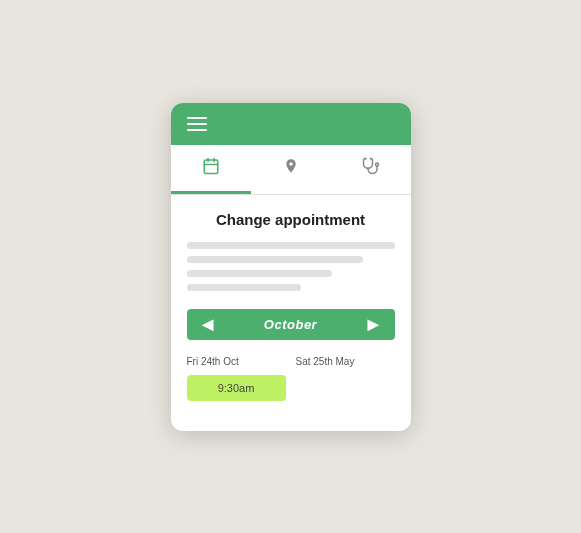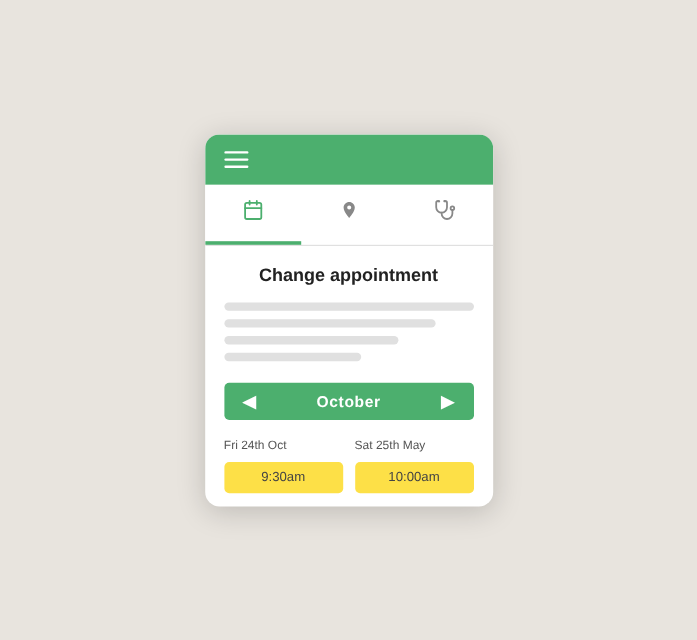"Change appointment" .content-area { padding: 16px 16px 5px -> 16px 16px 24px }
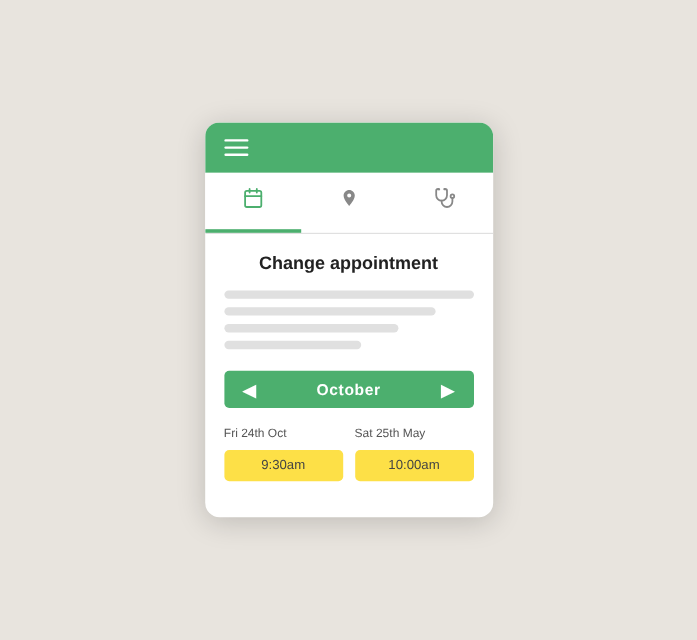"October" .month-label { font-style: none -> italic }
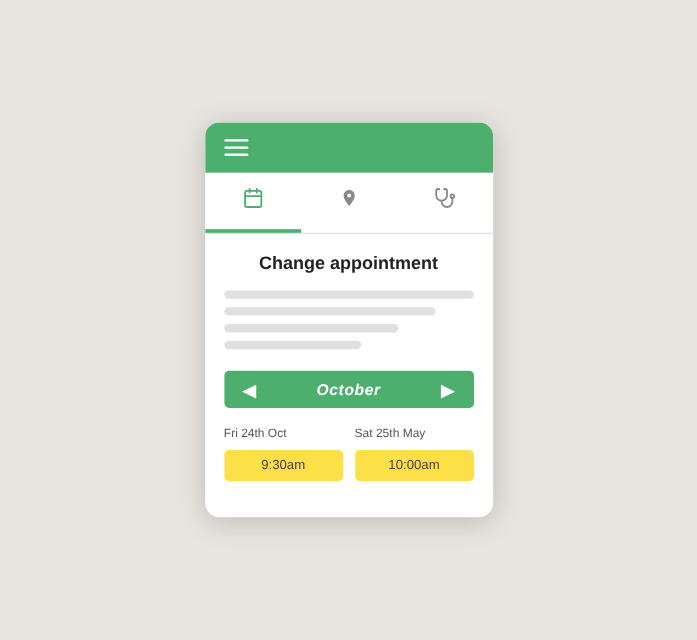"9:30am" .time-slot { background: #fde047 -> #bef264 }
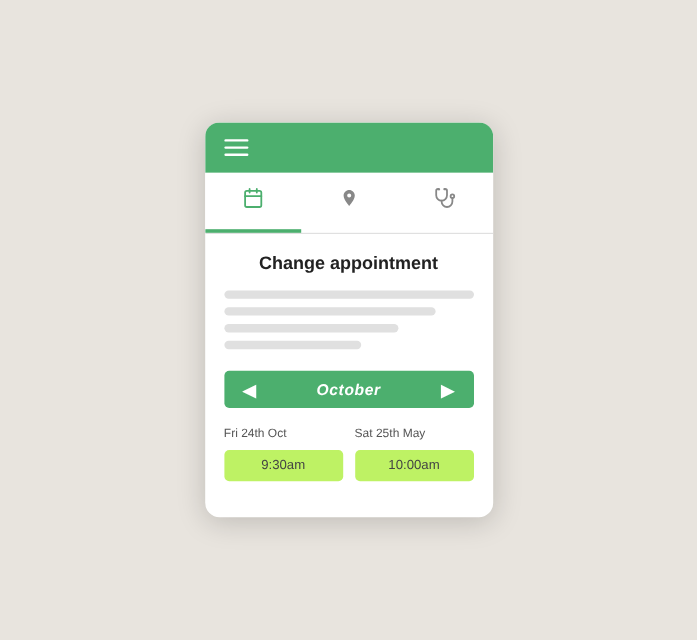"10:00am" div.time-slot { html: <div>10:00am</div> -> none }
